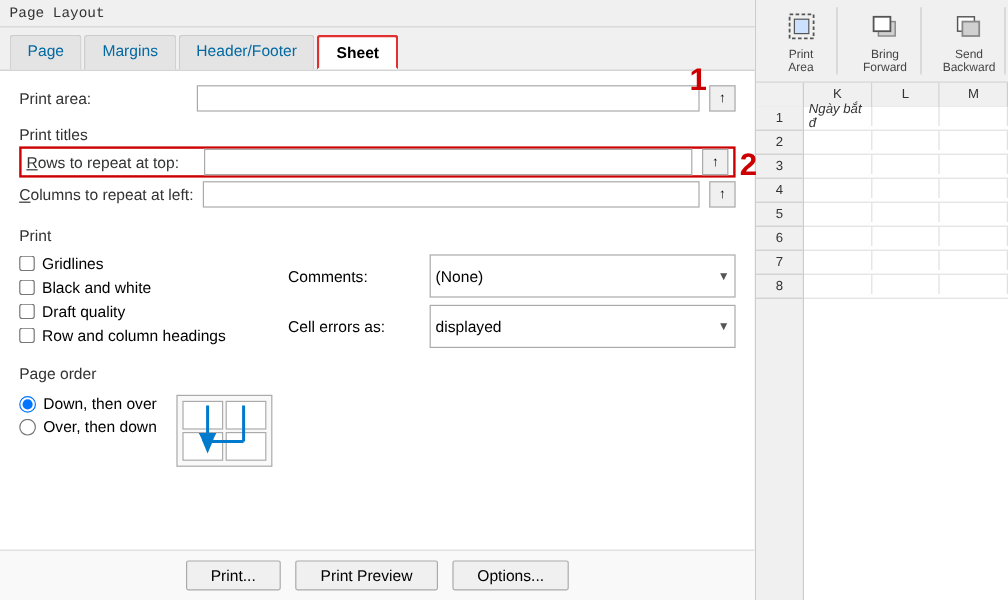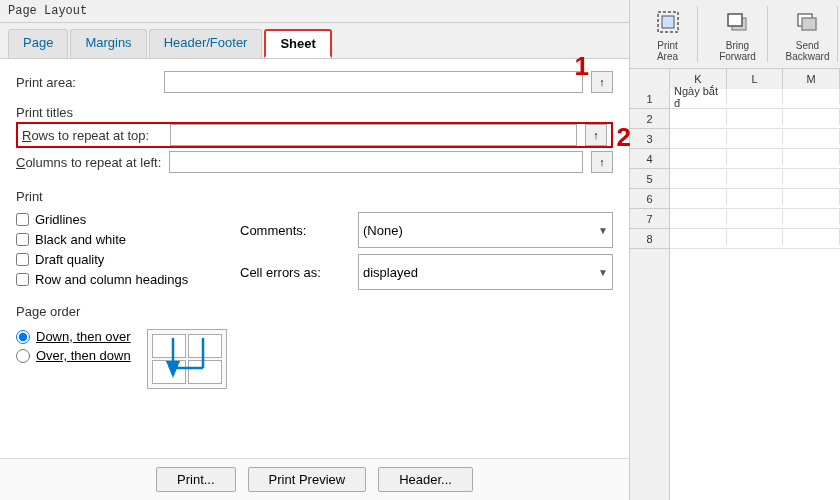"Ngày bắt đ" .sheet-cell { font-style: none -> italic }
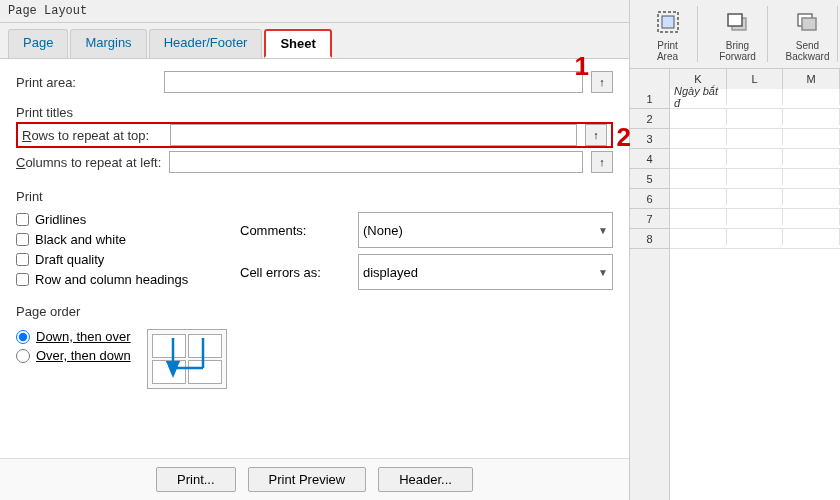"Down, then over" .page-order-section { text-decoration: underline -> none }
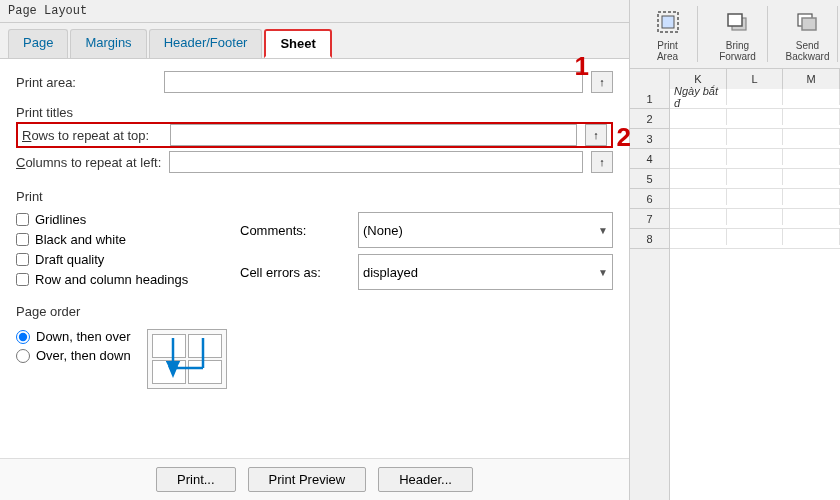"Header..." button.footer-btn { text: Header -> Options }
